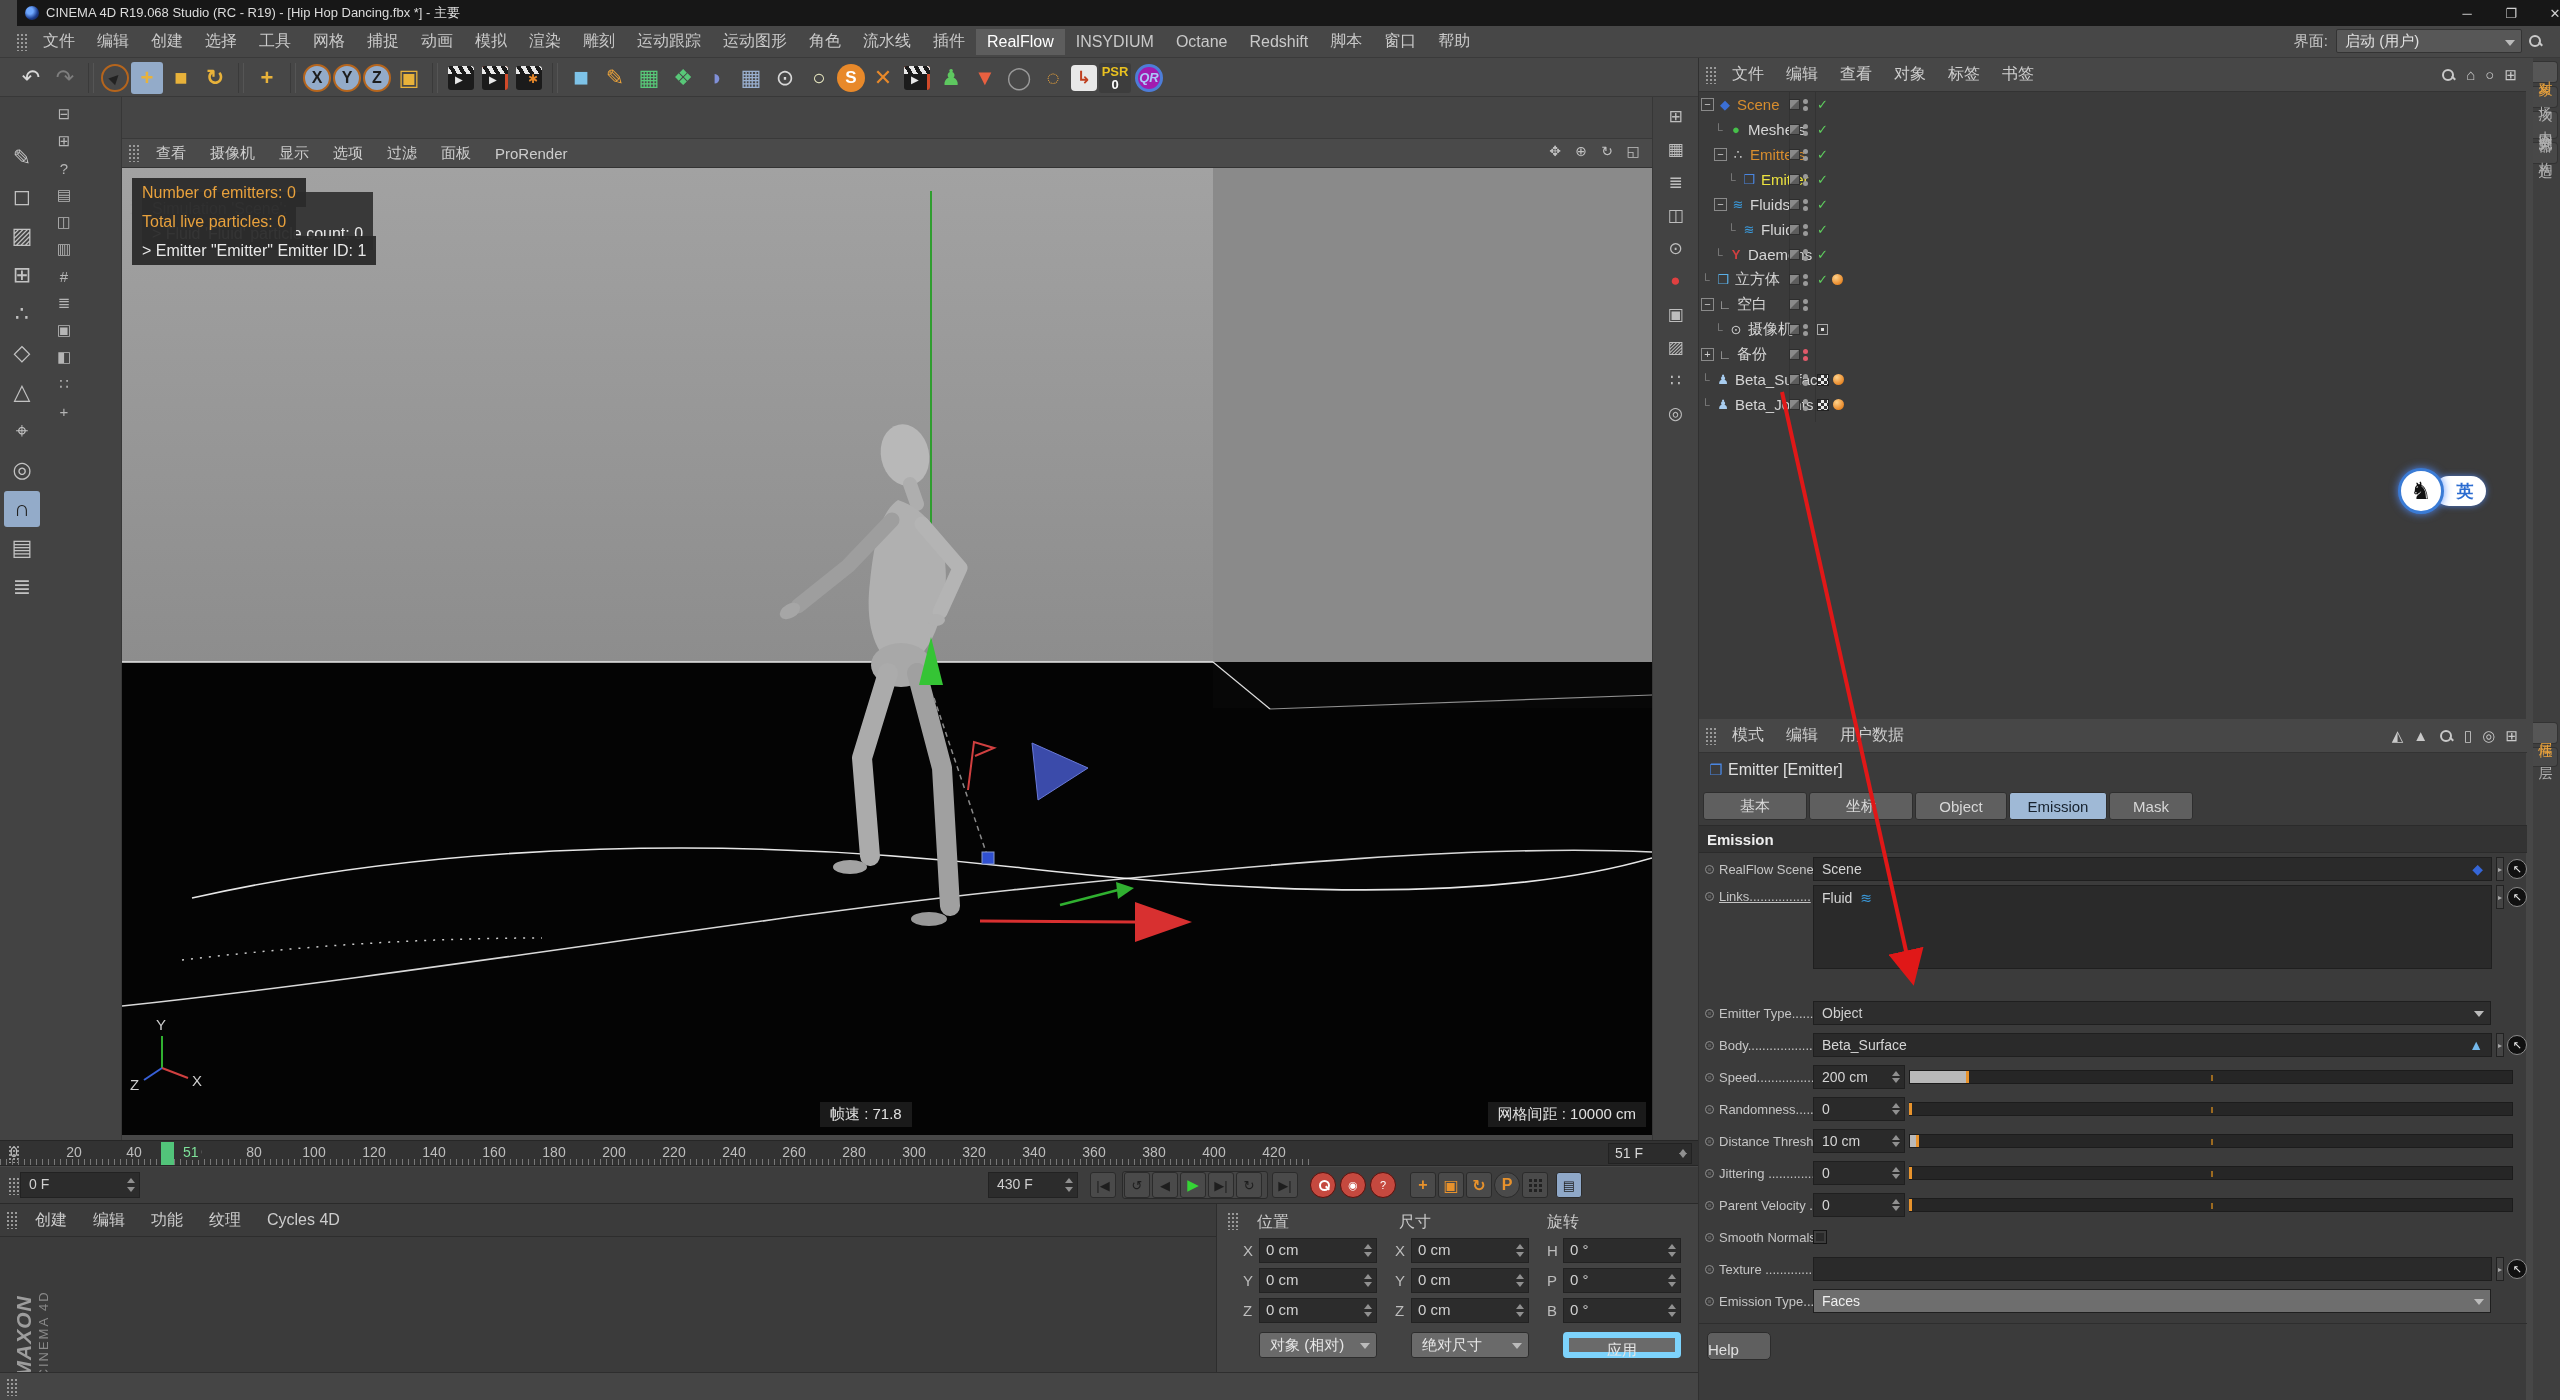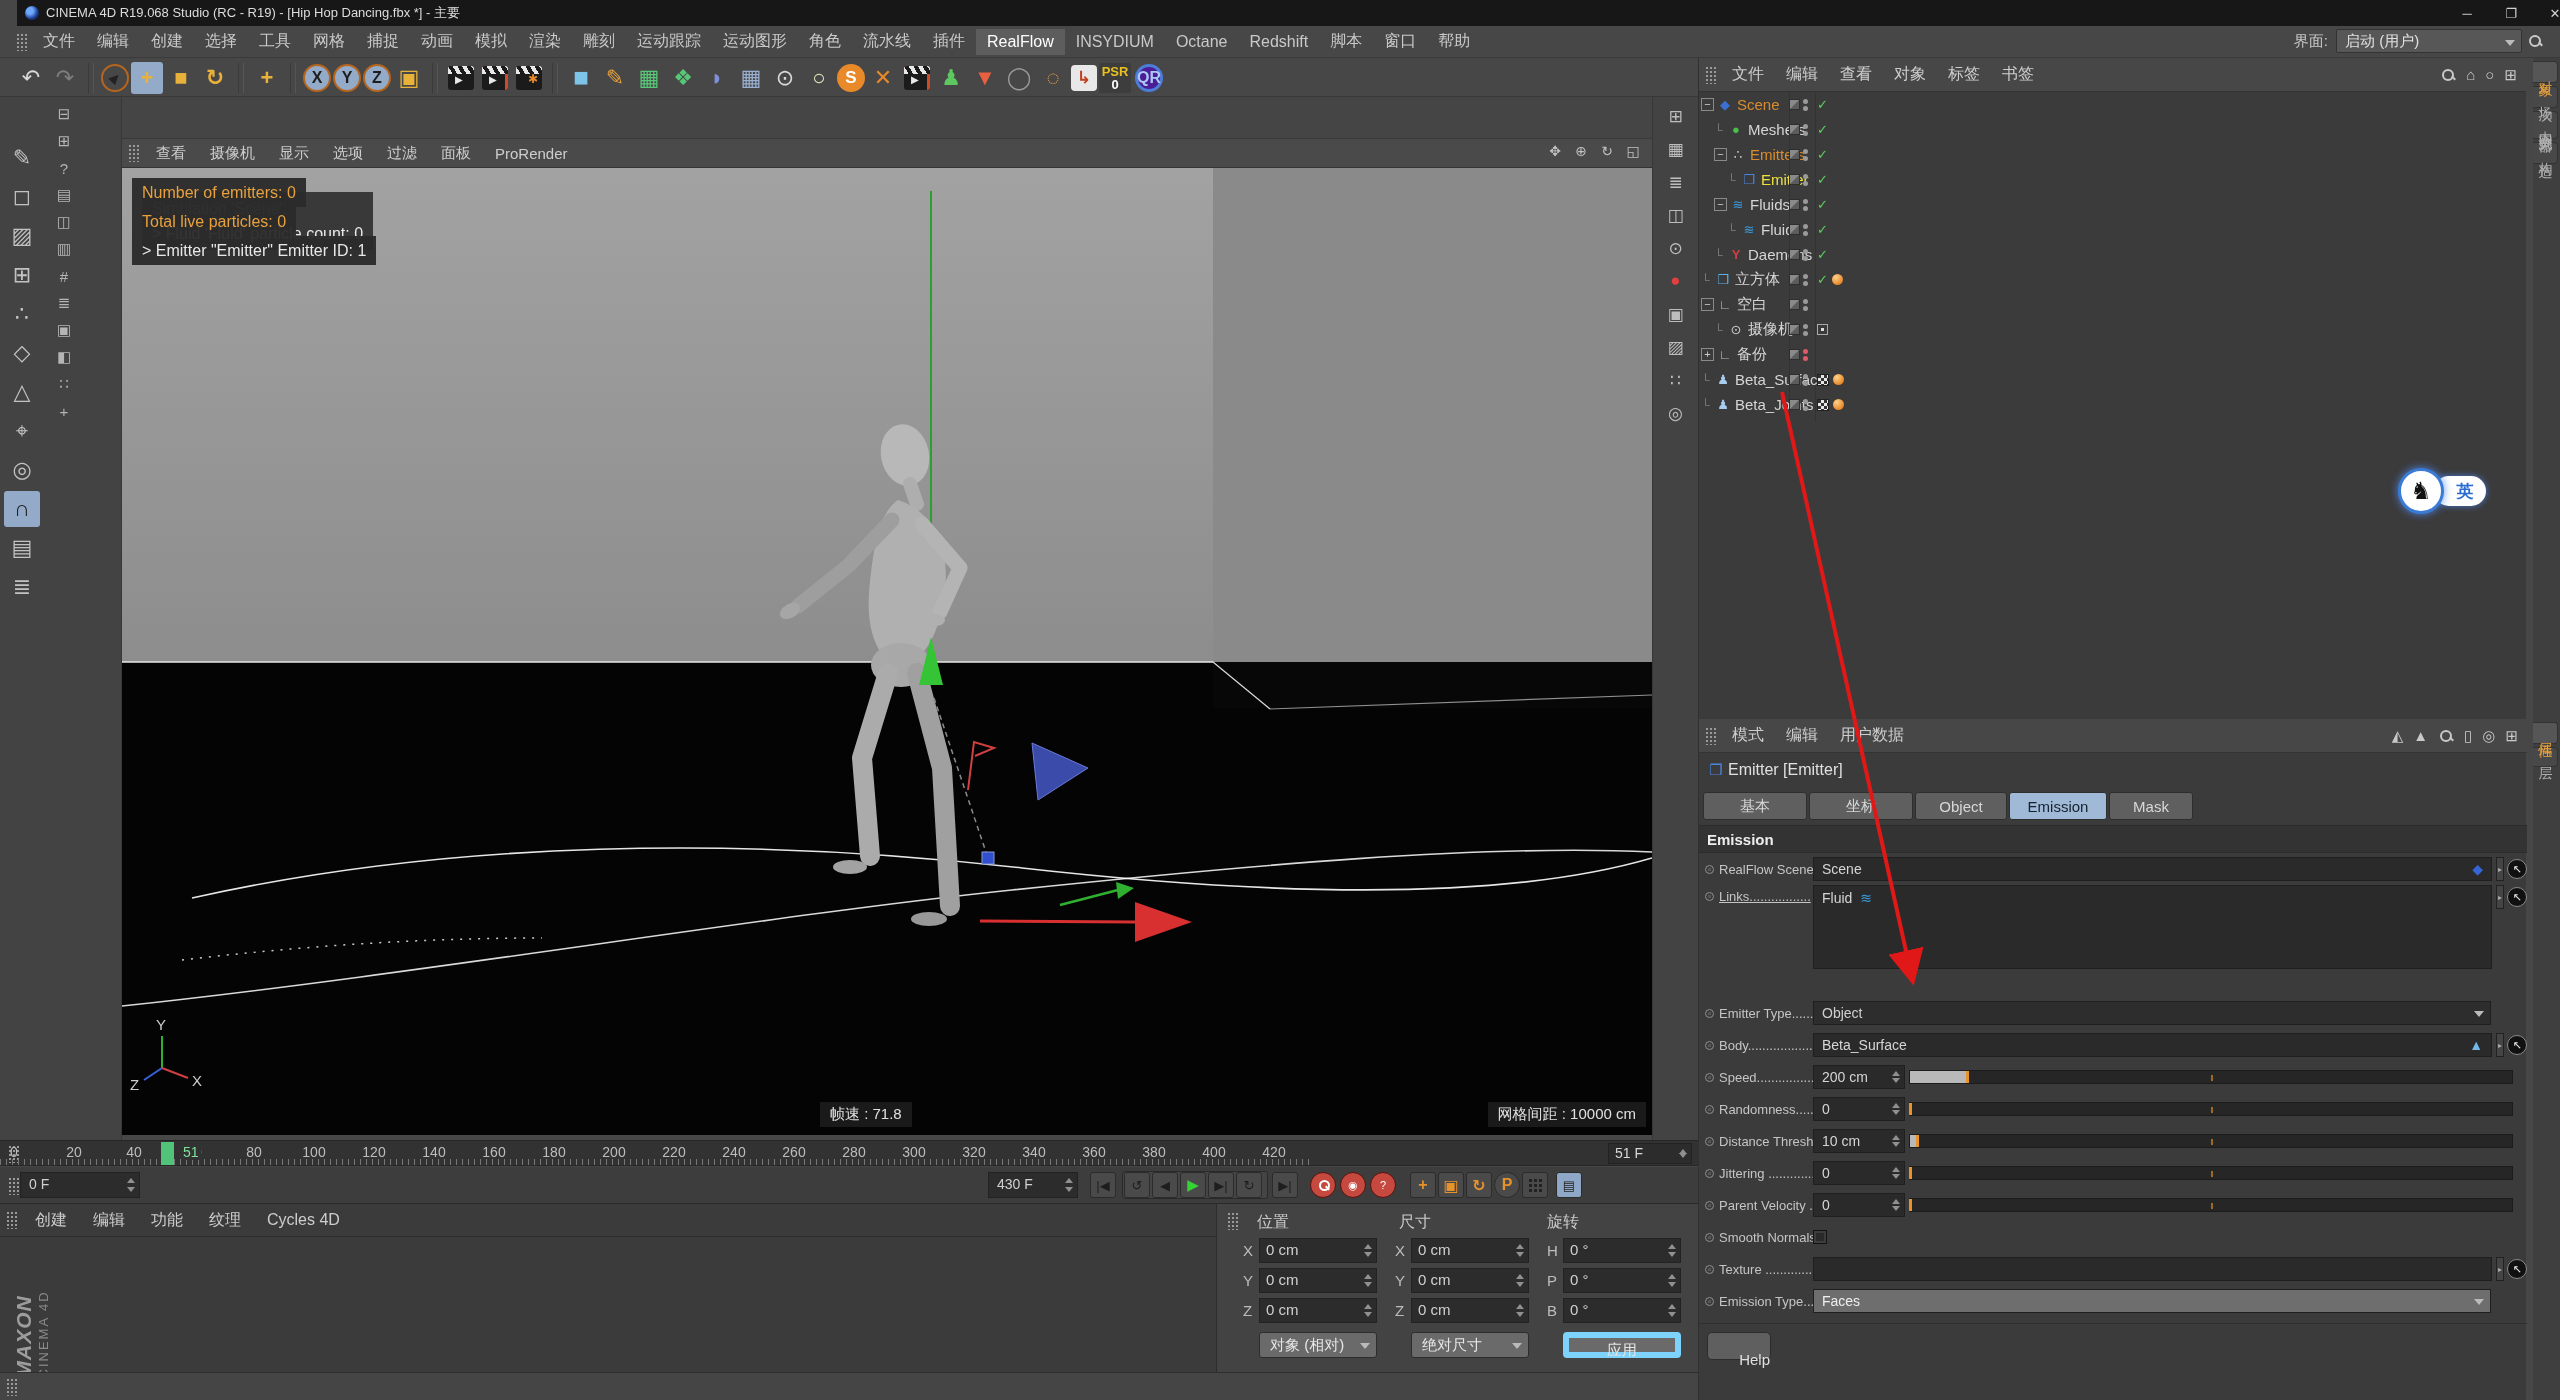"QR" .qr { background: #4c1d95 -> #a21caf; font-size: 16px -> 13px; font-style: none -> italic }
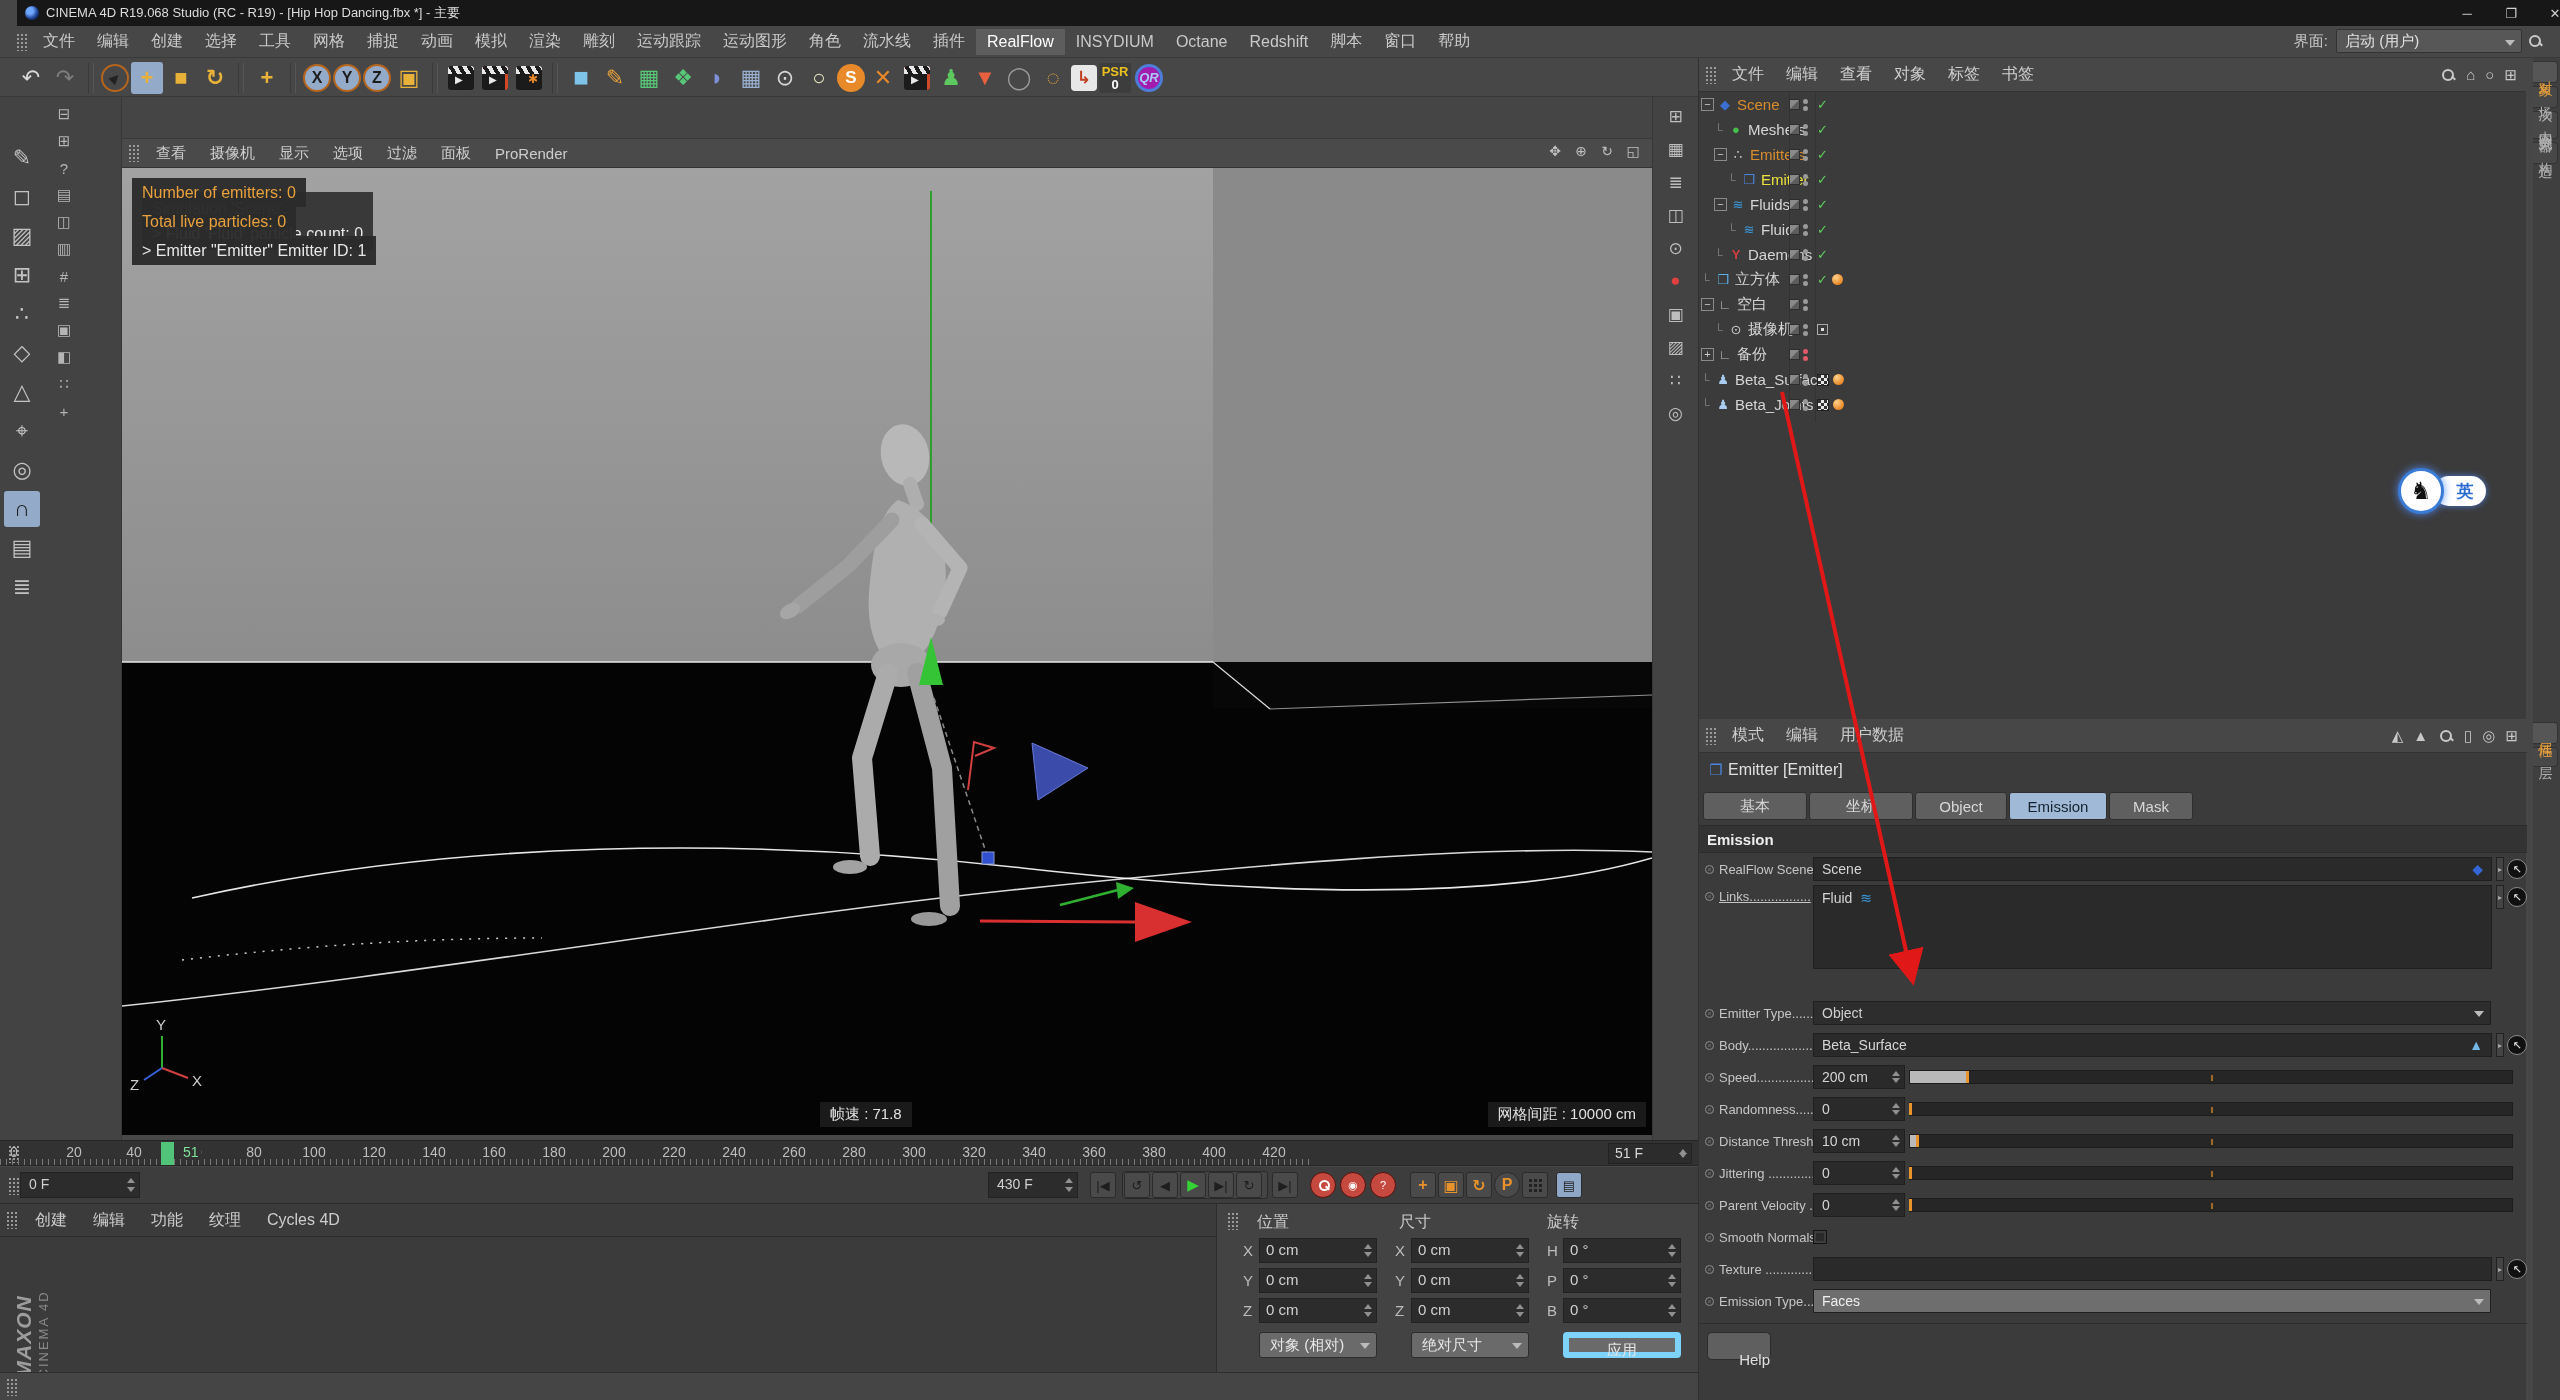"Help" .helpbtn { padding-top: 18px -> 8px; text-align: right -> left }
